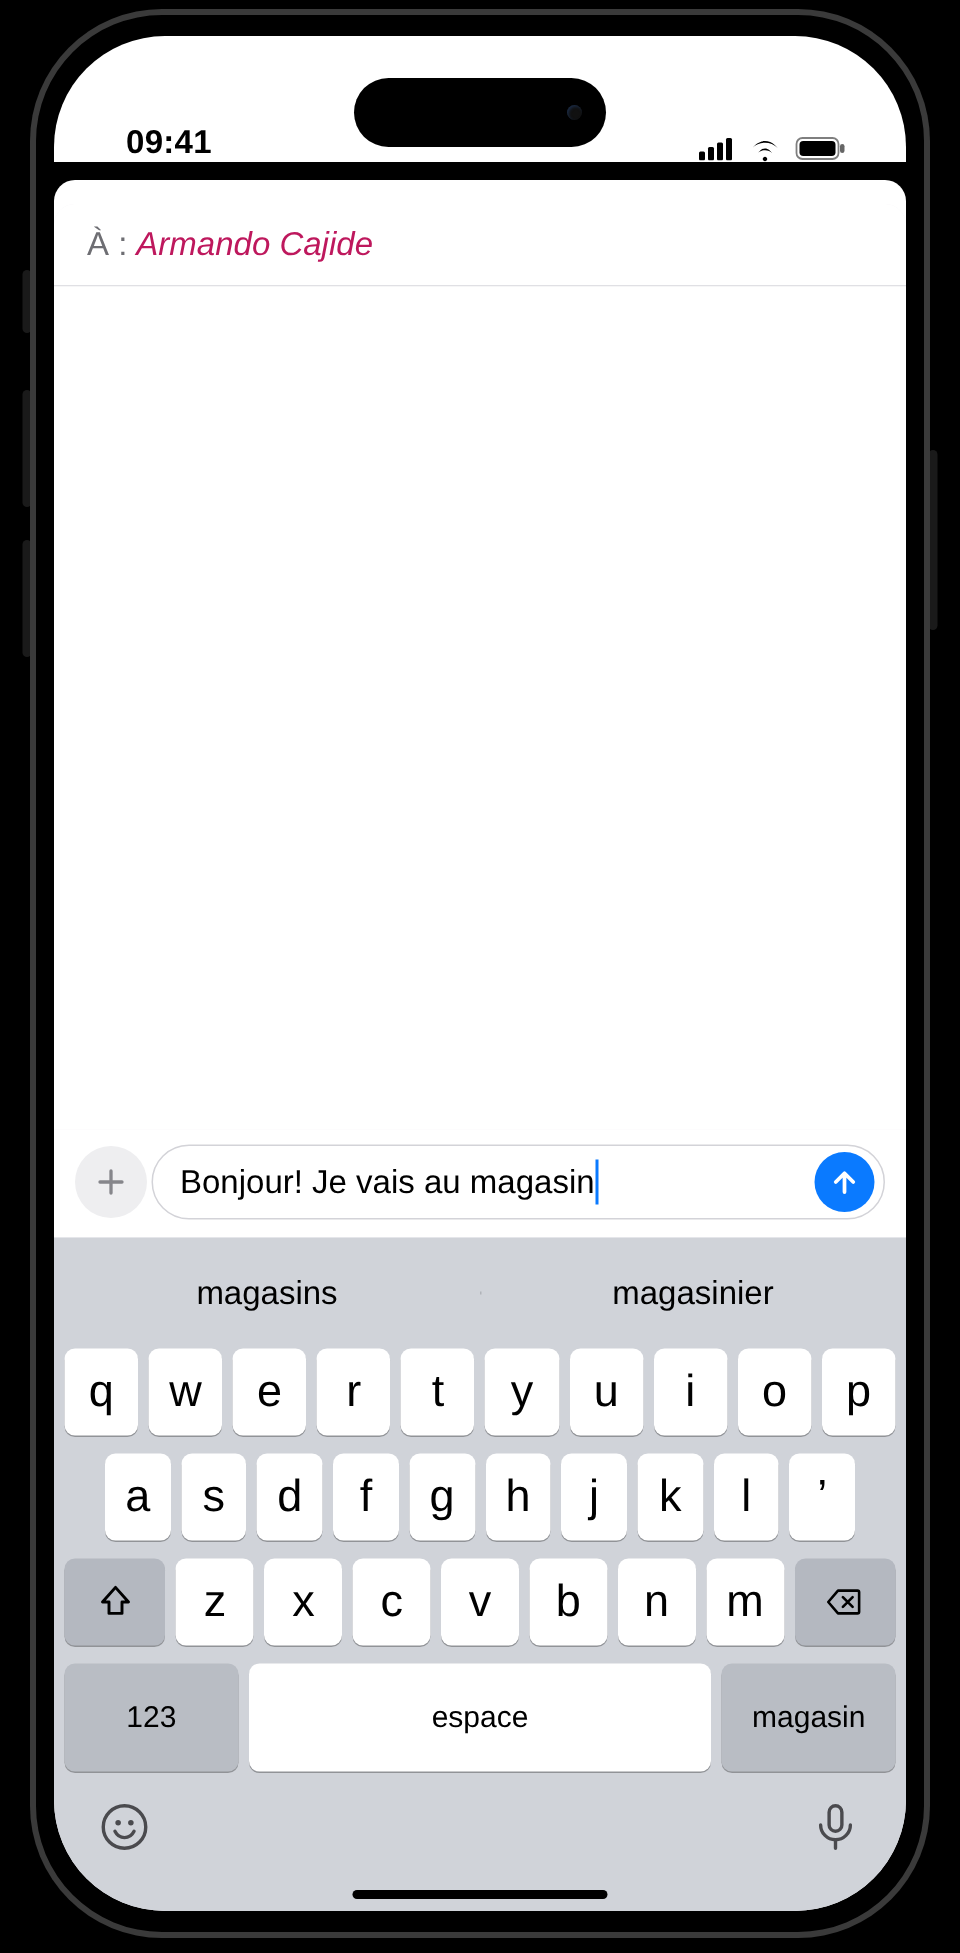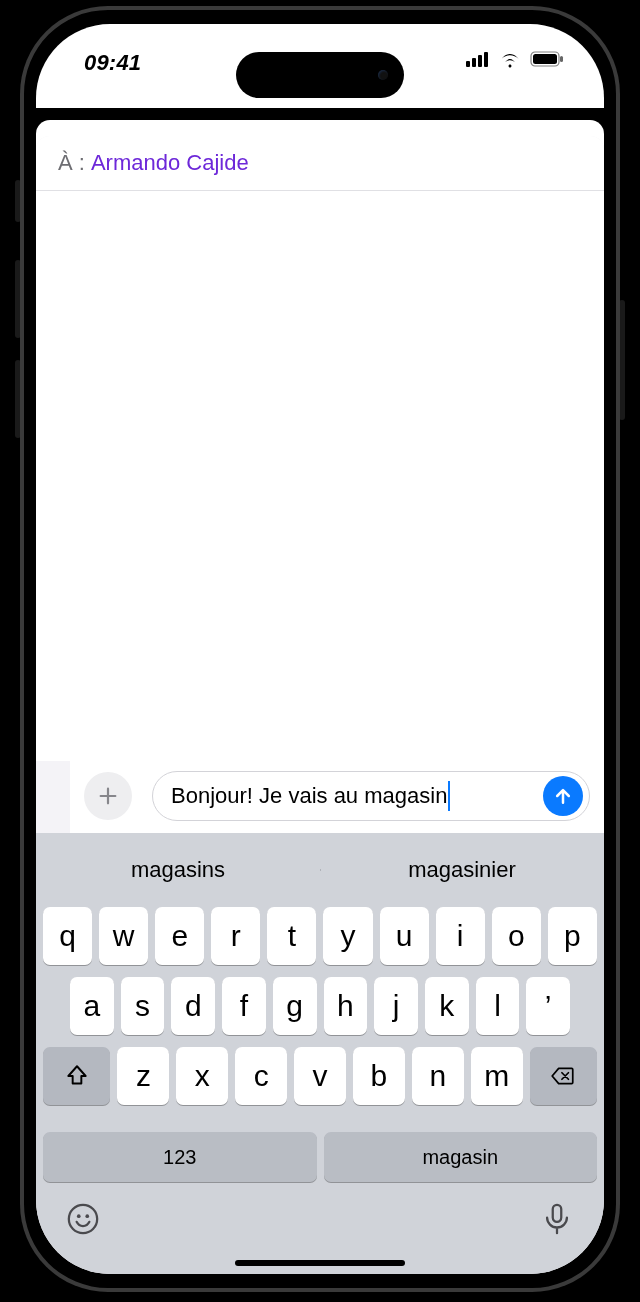"09:41" .statusbar { align-items: flex-start -> flex-end; font-style: italic -> none }
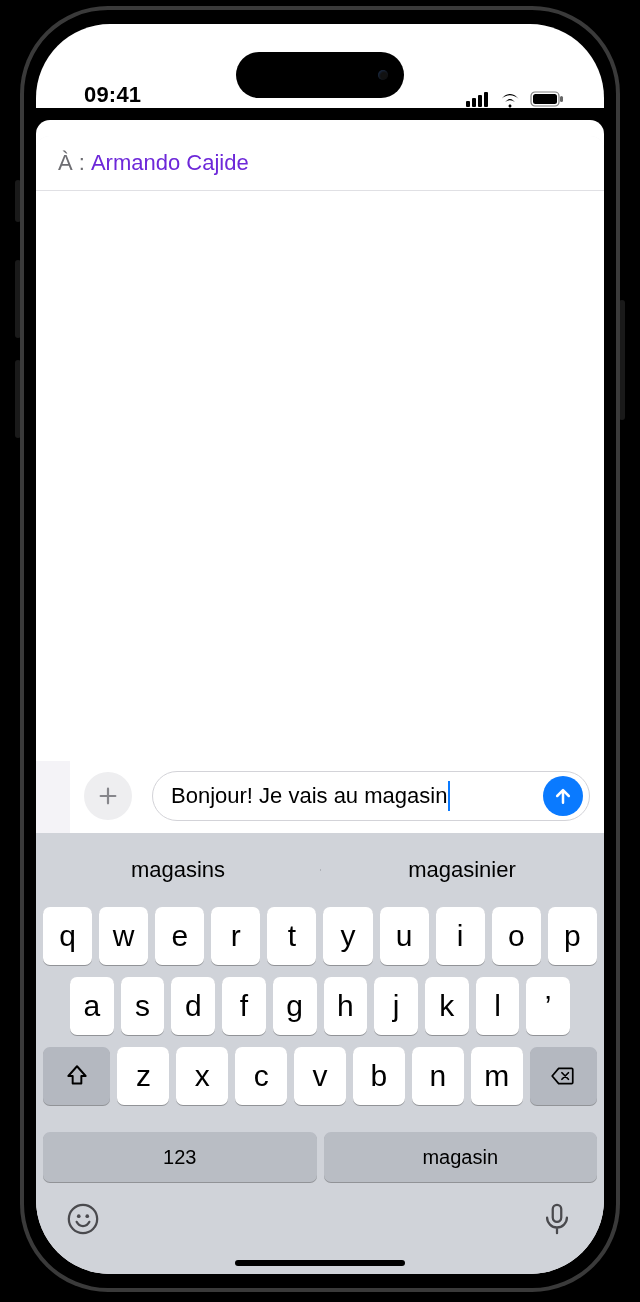"Armando Cajide" .to-name { color: #6d28d9 -> #be185d; font-style: none -> italic }
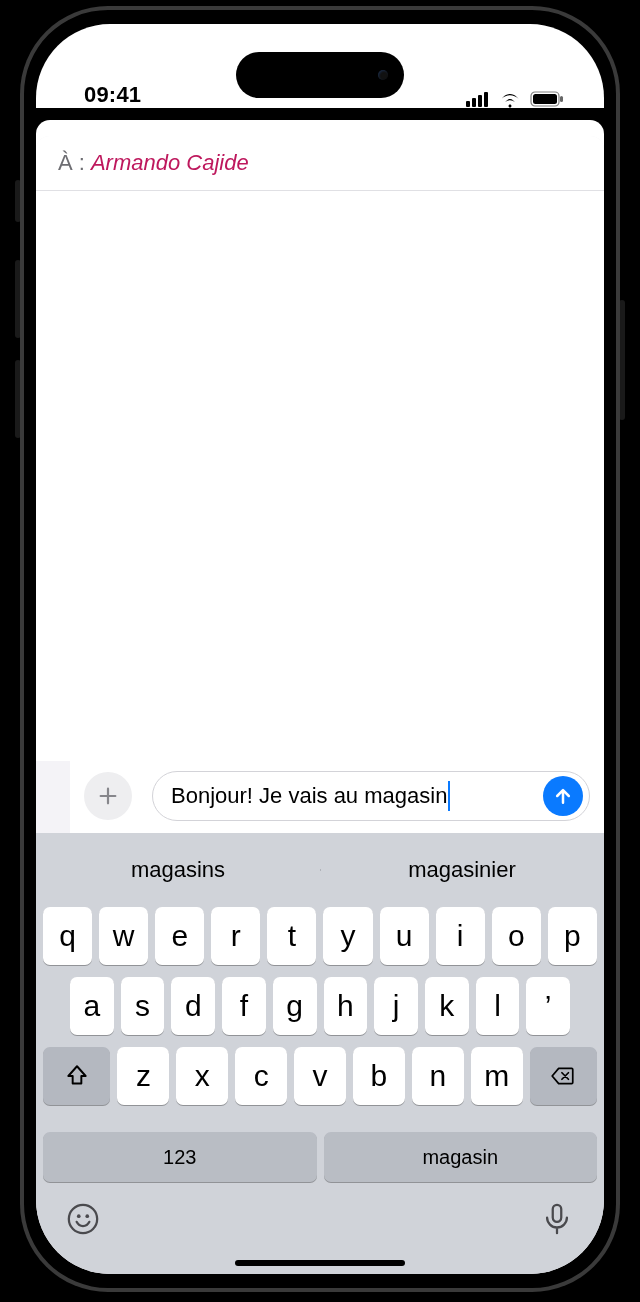"Bonjour! Je vais au magasin" .compose { gap: 20px -> 3px; margin-left: 34px -> none }
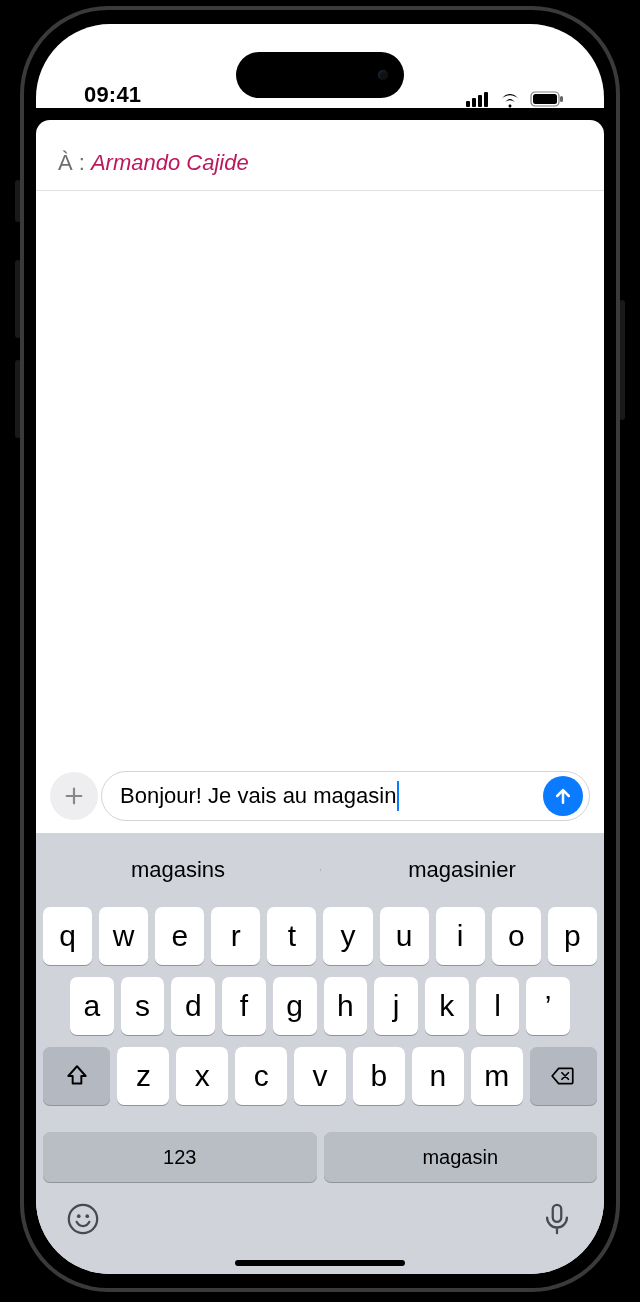"123" .krow.ctrl .key { height: 50px -> 72px; margin-top: 15px -> none }
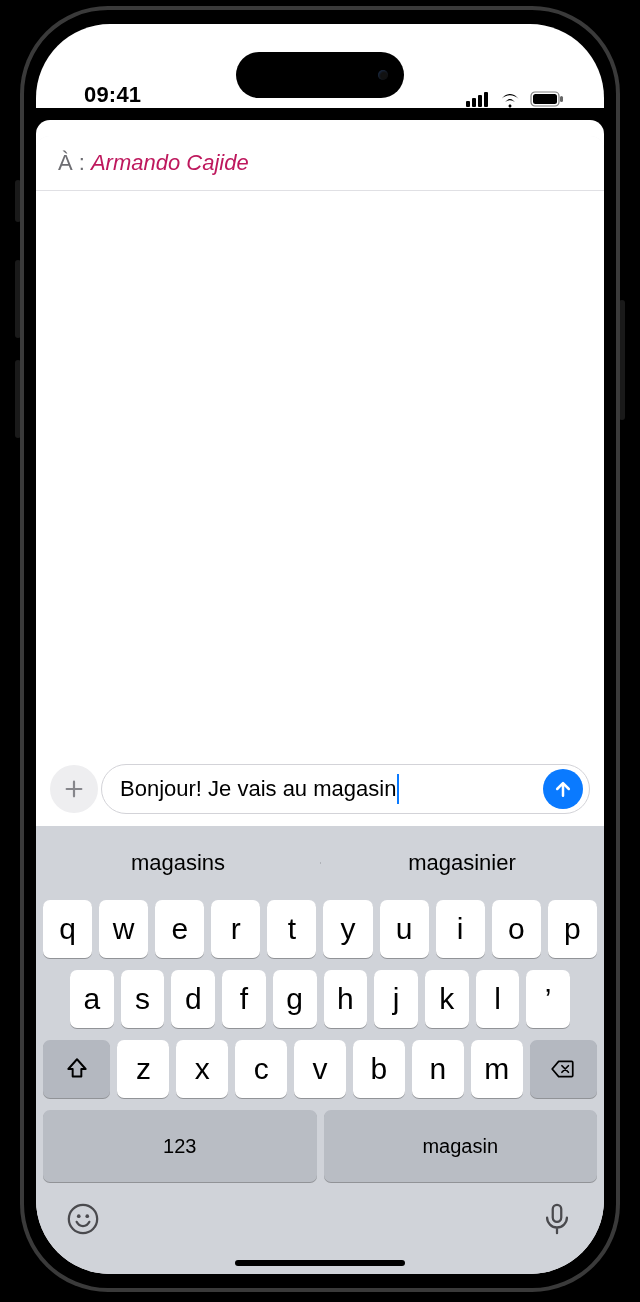"espace" div.key { html: none -> <div>espace</div> }
